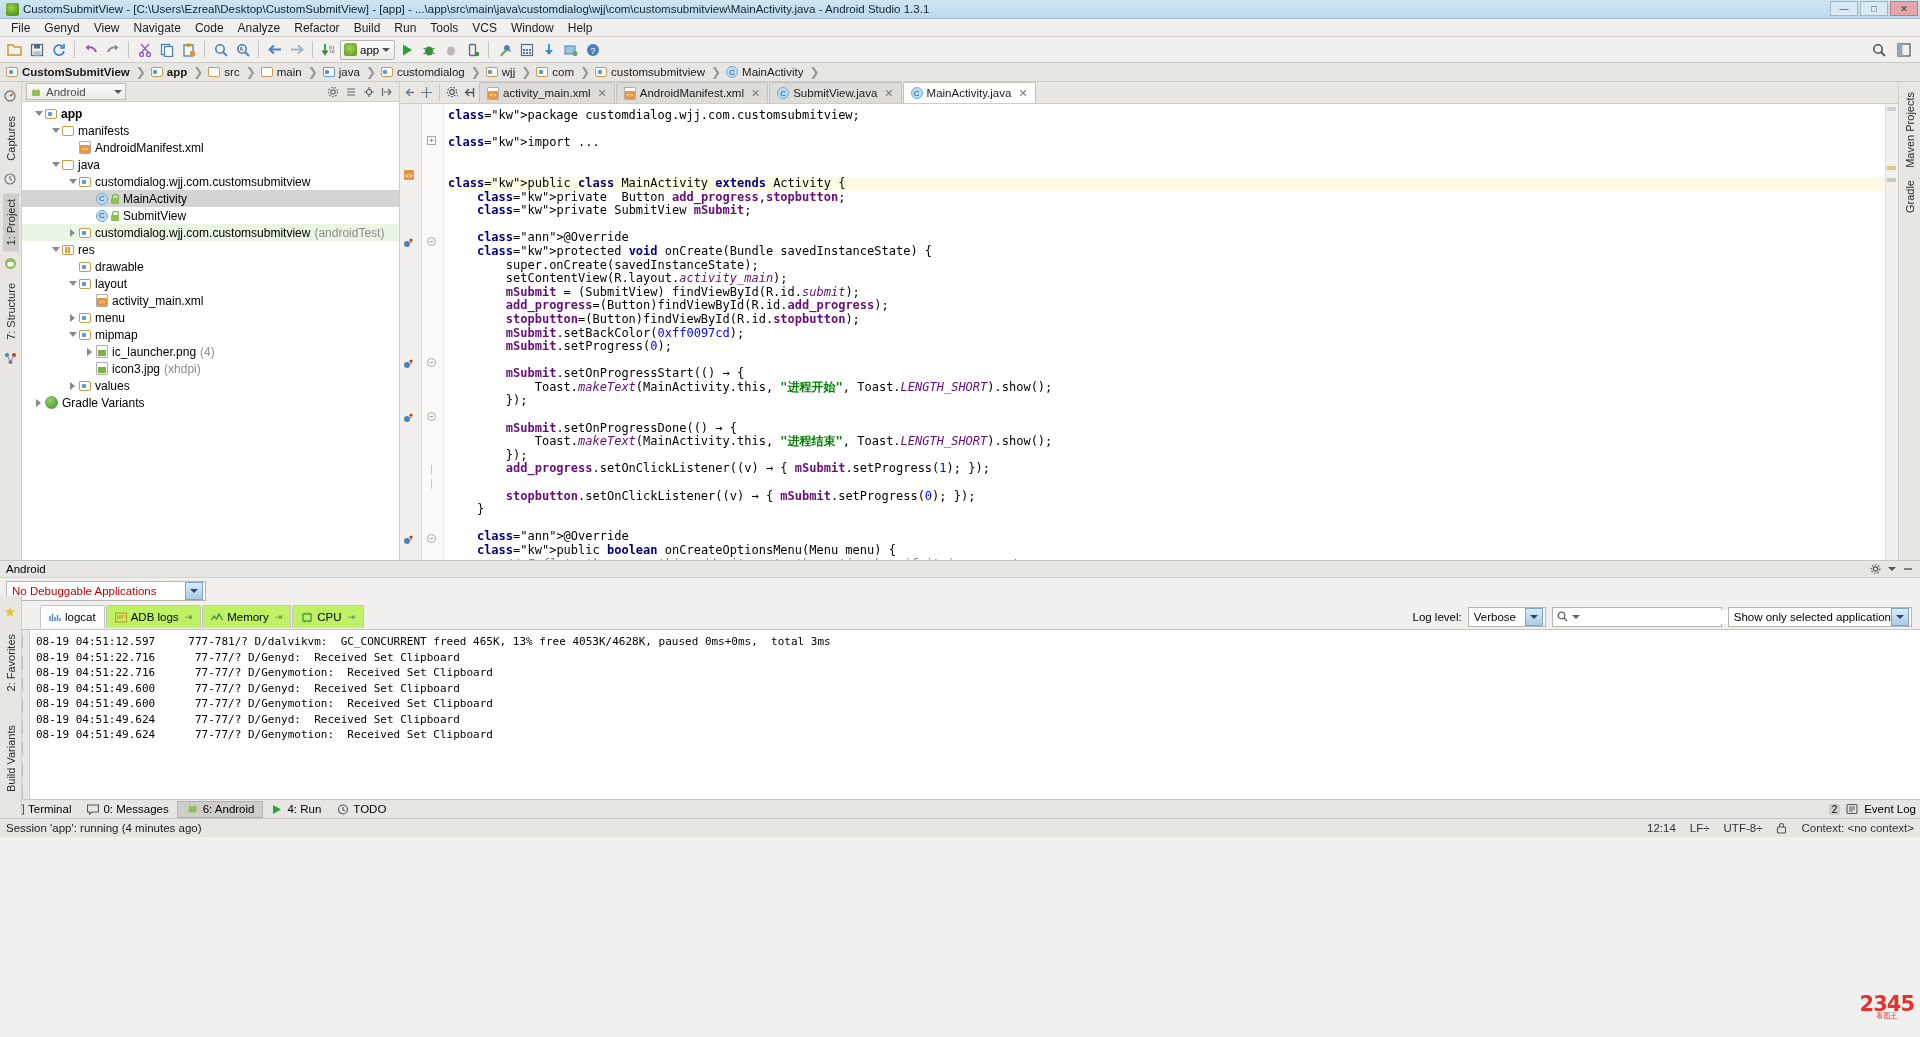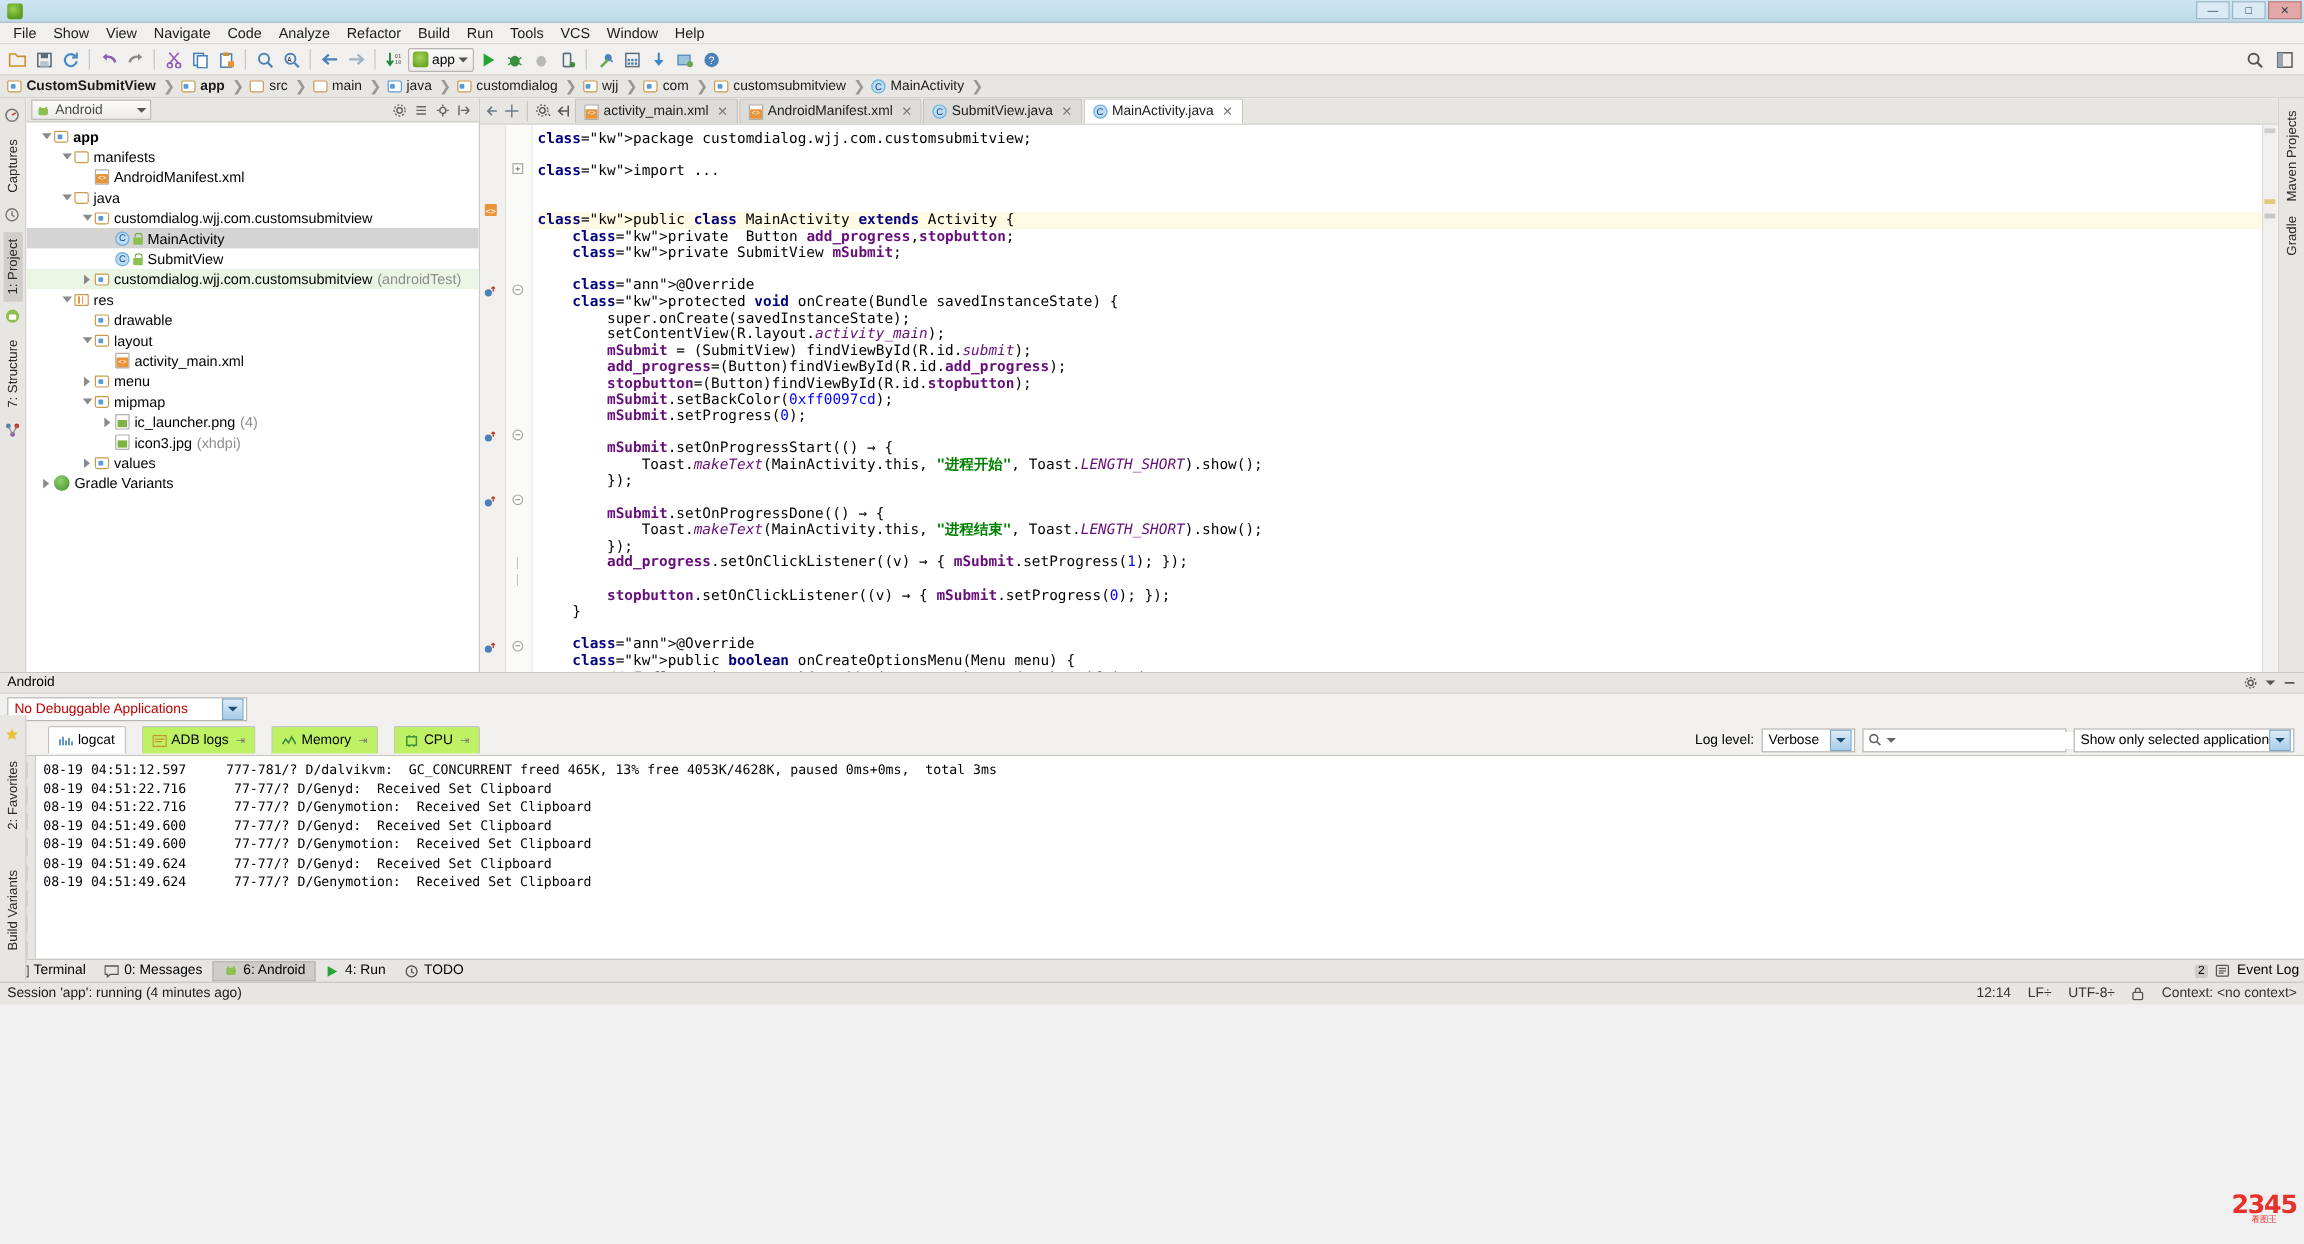"CustomSubmitView -" div.tb-text { html: none -> <div>CustomSubmitView - [C:\Users\Ezreal\Desktop\CustomSubmitView] - [app] - ...\app\src\main\java\customdialog\wjj\com\customsubmitview\MainActivity.java - Android Studio 1.3.1</div> }
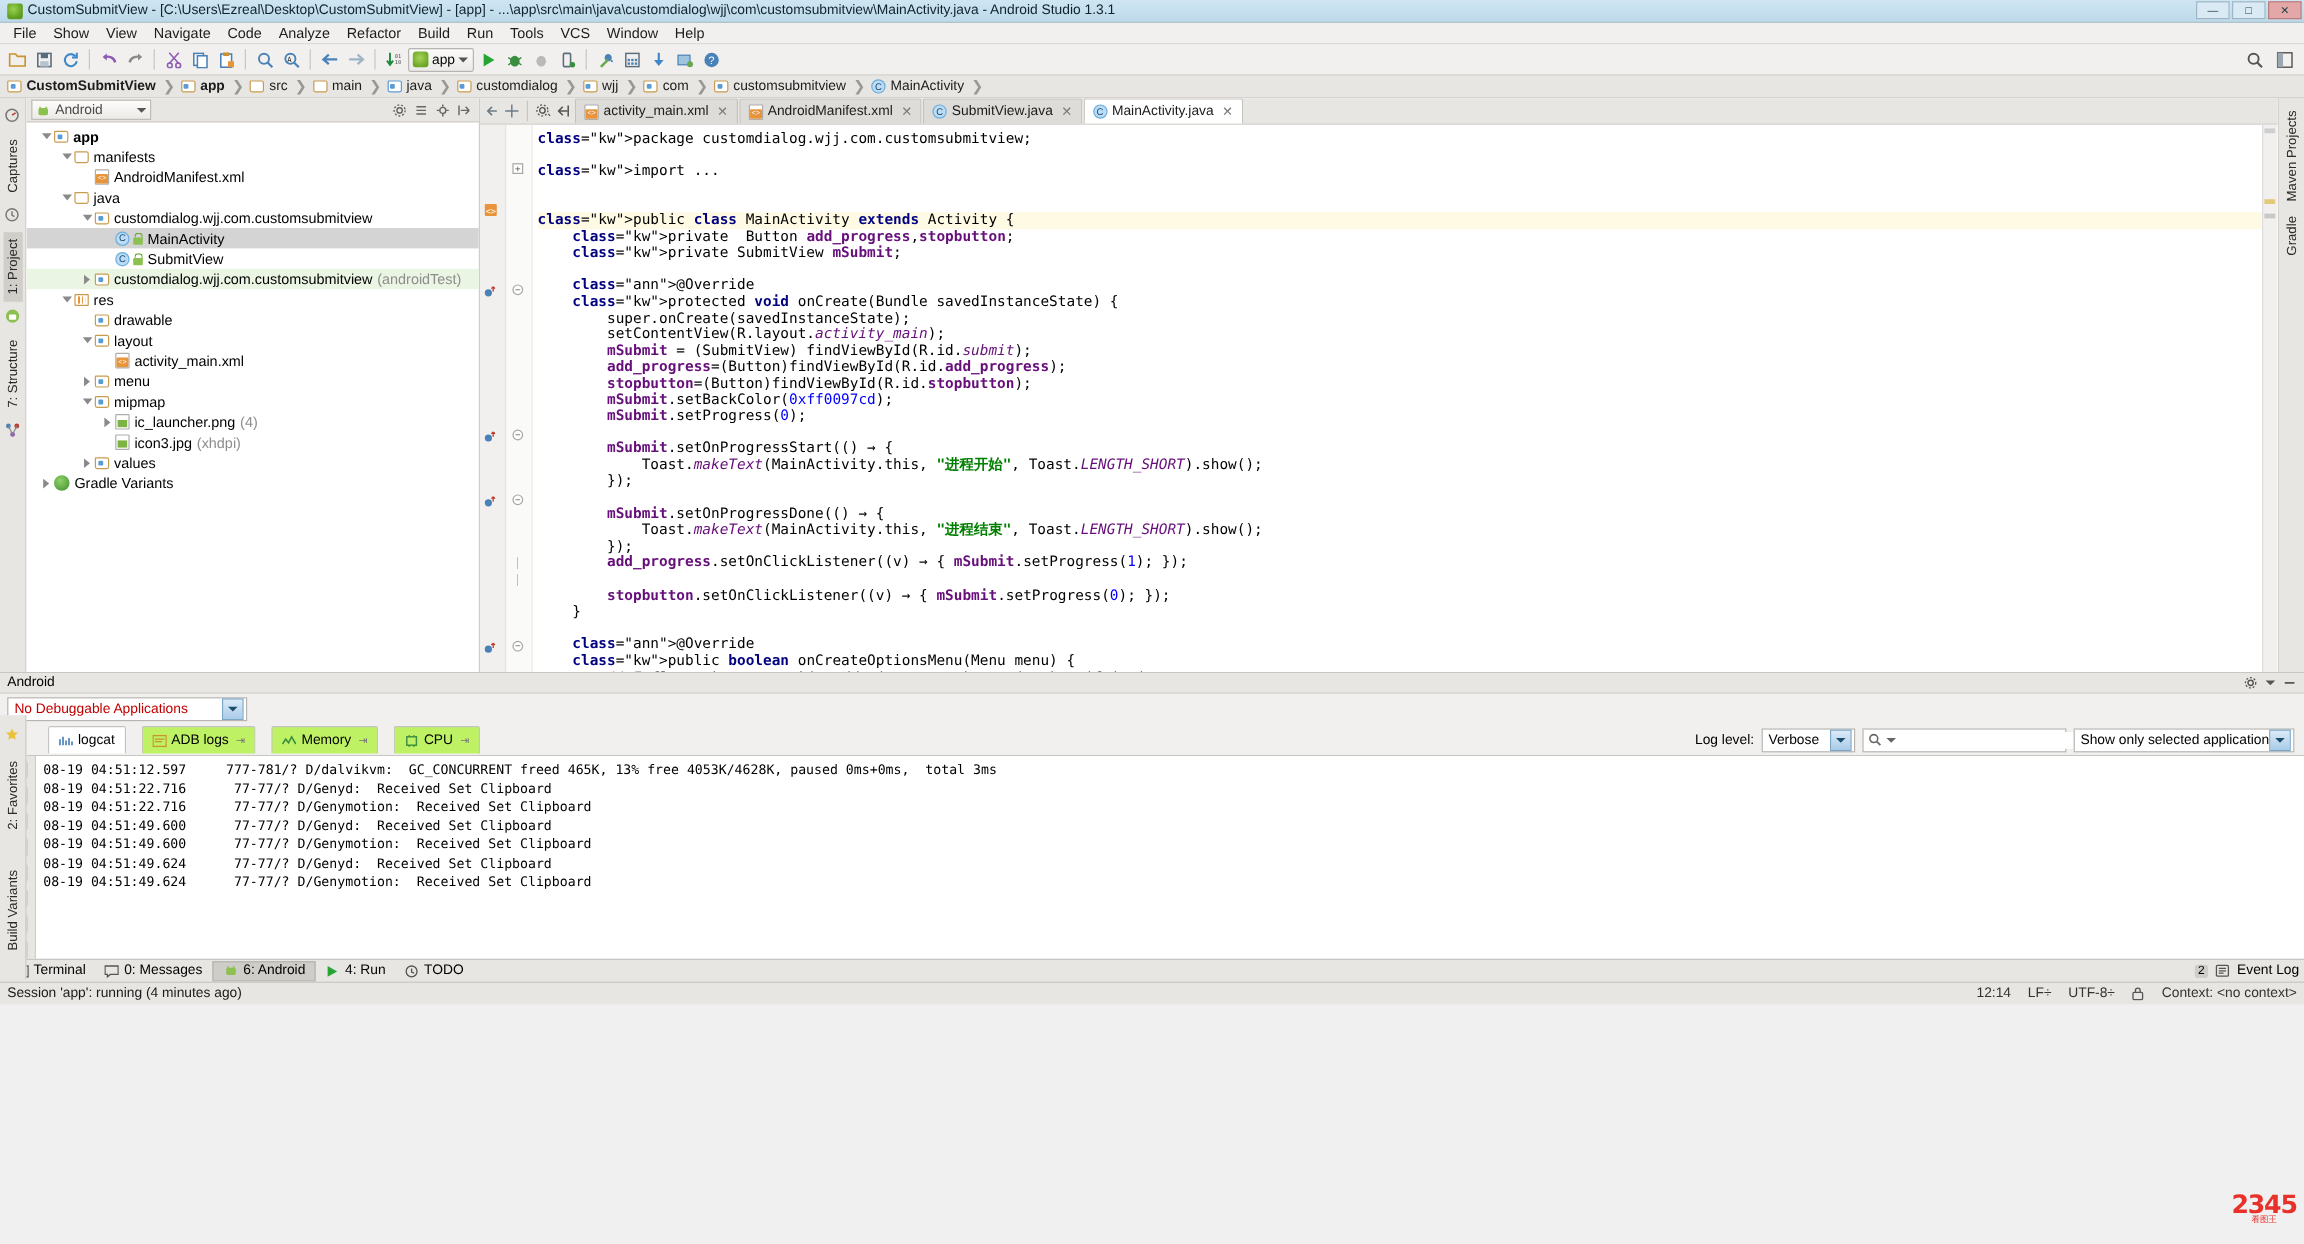"Show" div.mi { text: Show -> Genyd }
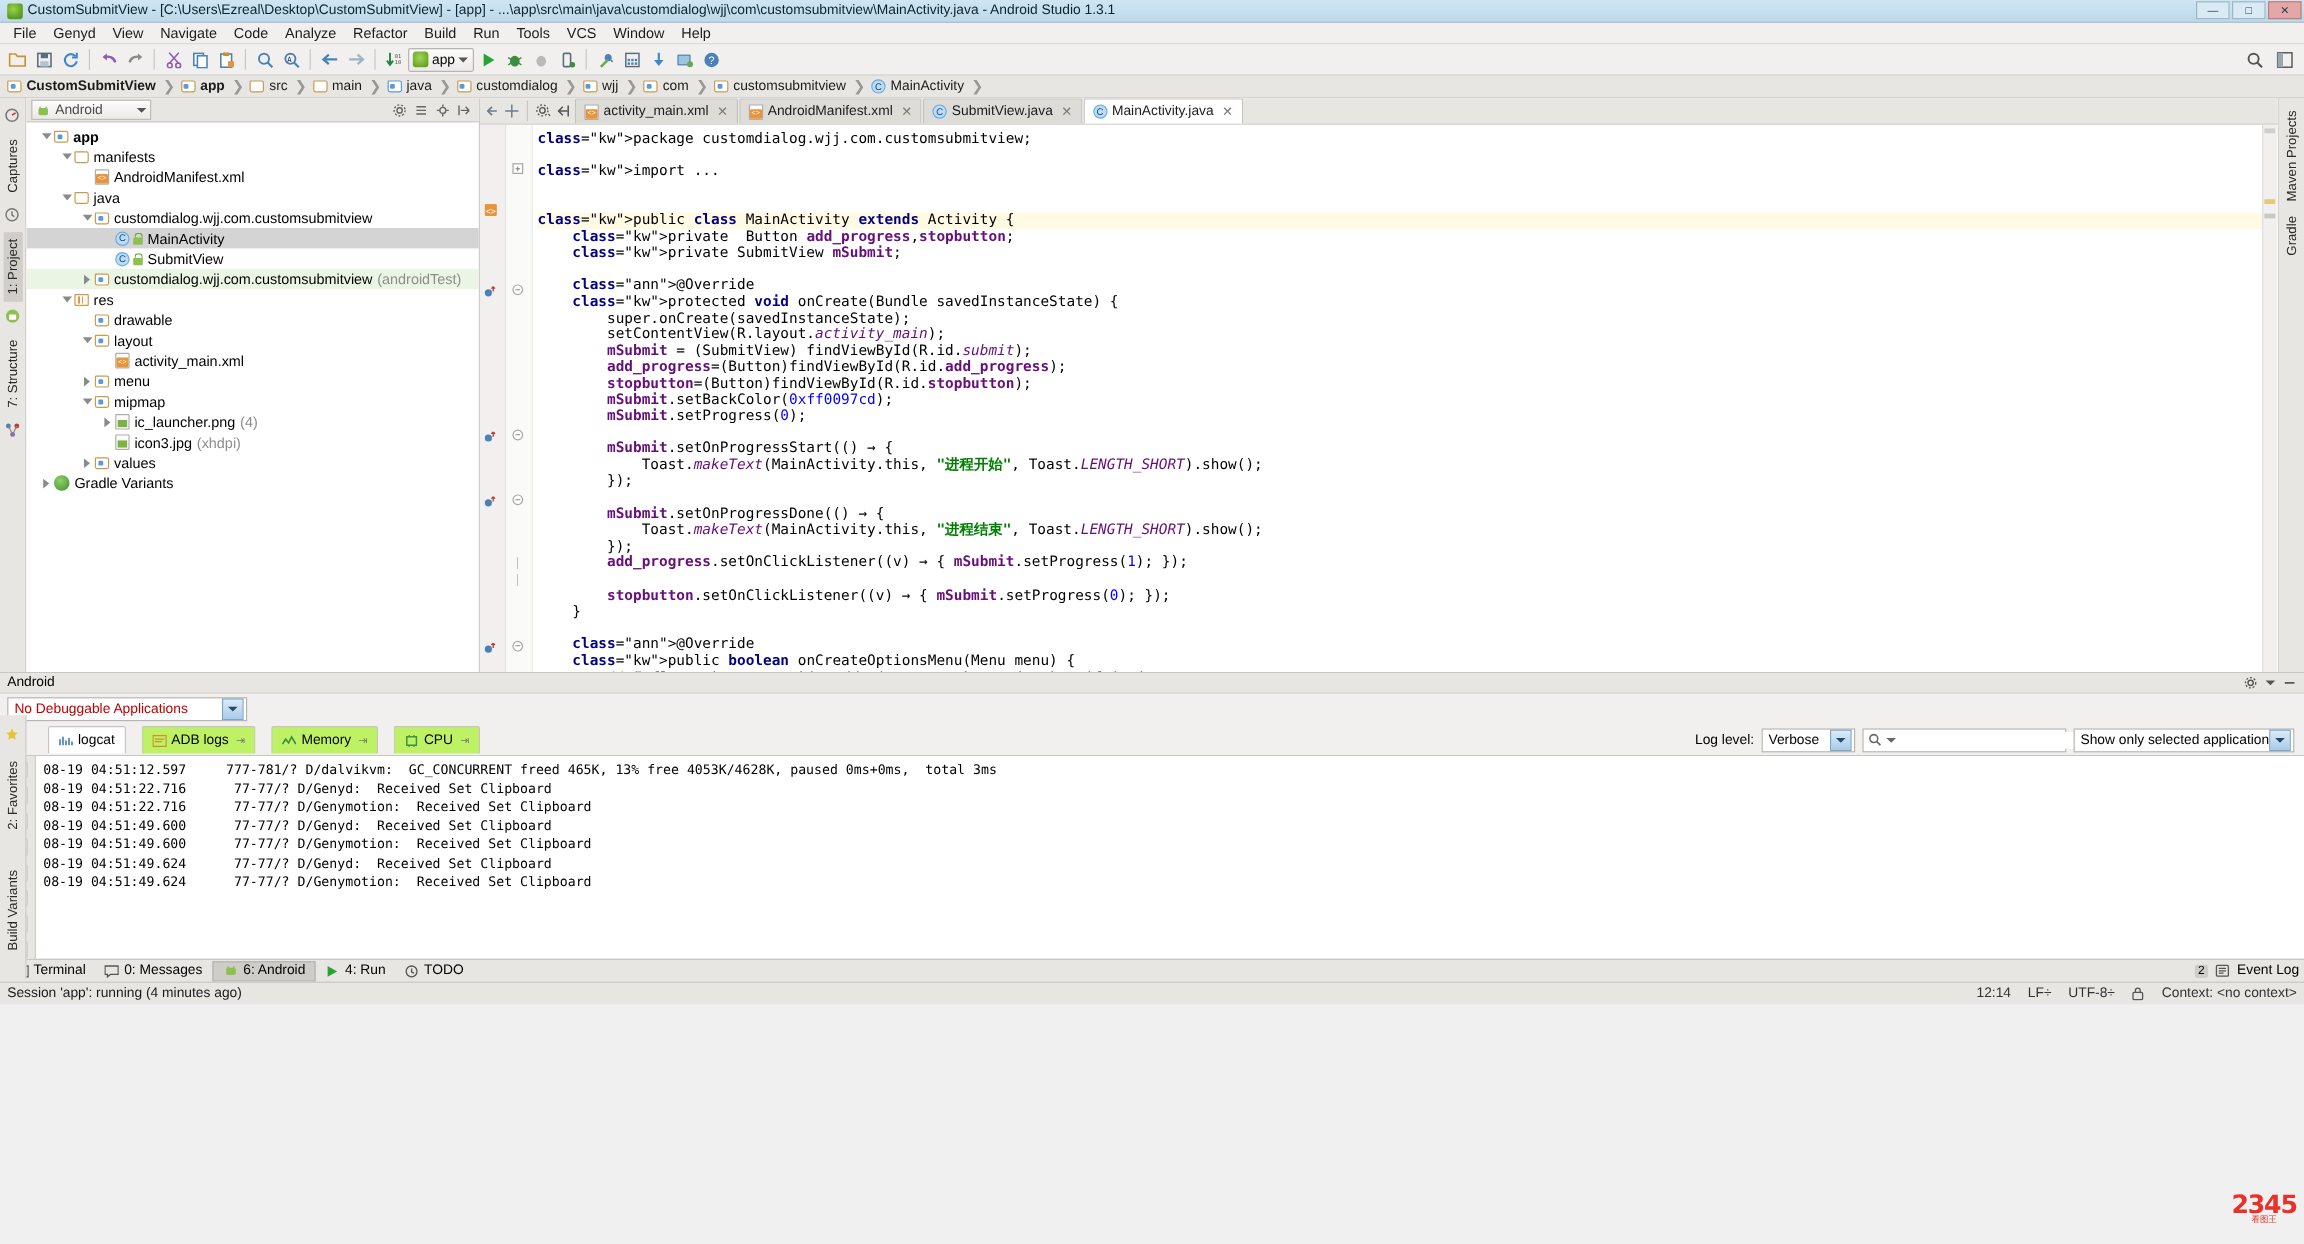"logcat" .logtabs { gap: 12px -> 0 }
